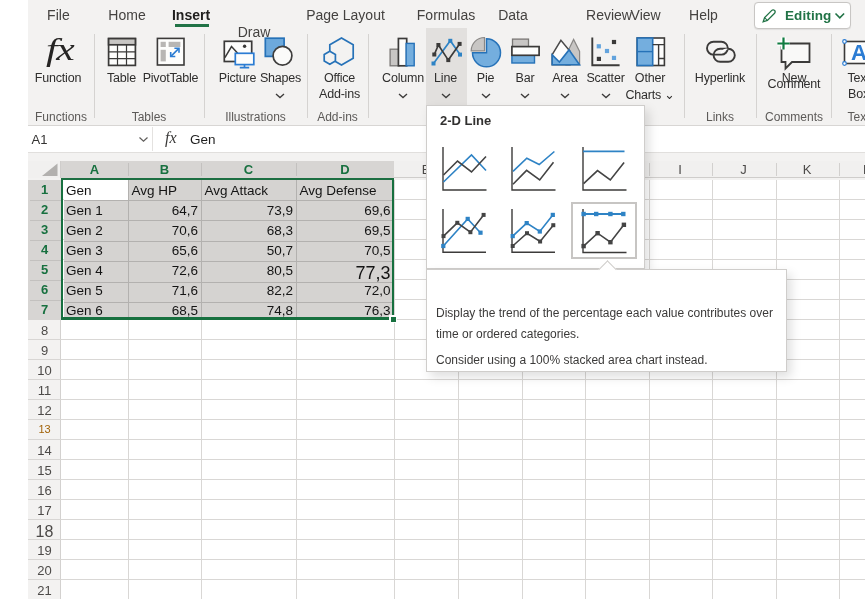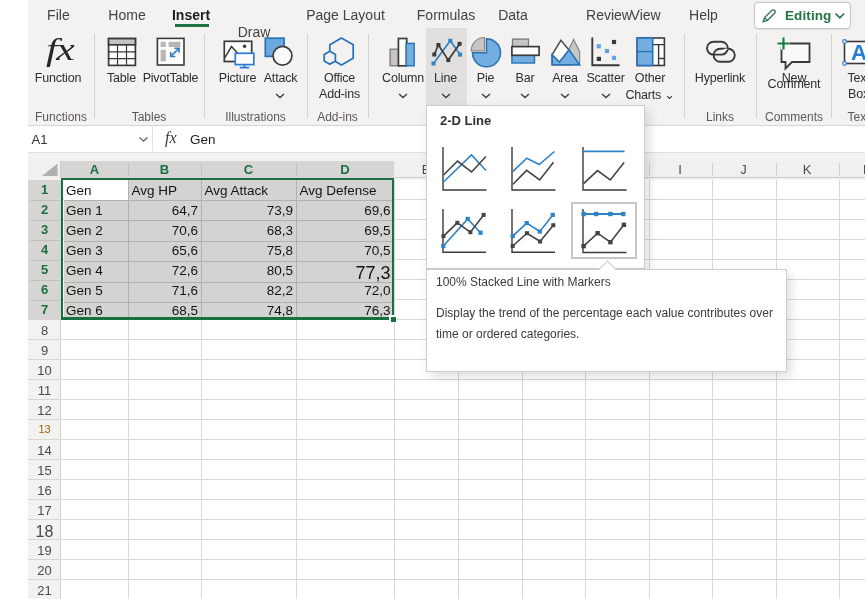"Attack" div.ctr { text: Attack -> Shapes }
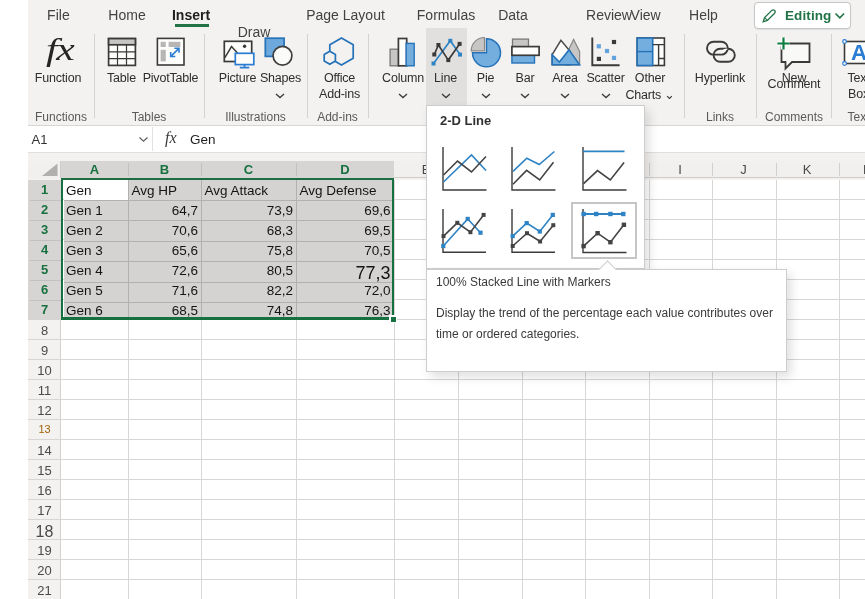"75,8" div { text: 75,8 -> 50,7 }
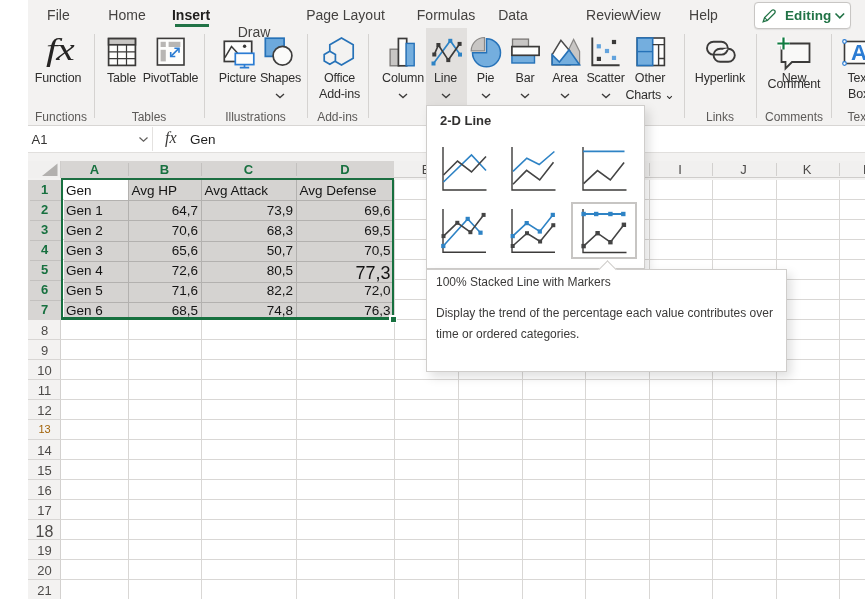"100% Stacked Line with Markers" div { html: <div>100% Stacked Line with Markers</div> -> none }
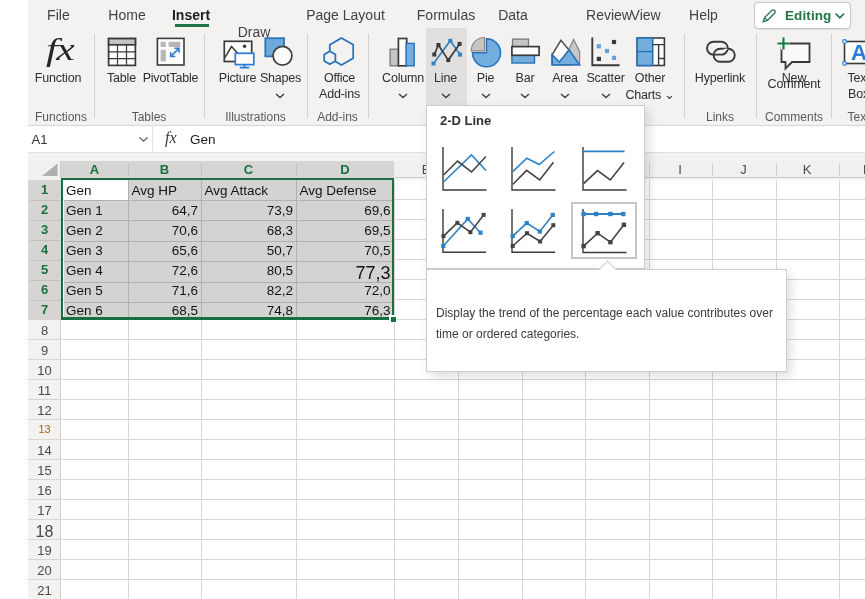"Consider using a 100% stacked" div { html: none -> <div>Consider using a 100% stacked area chart instead.</div> }
